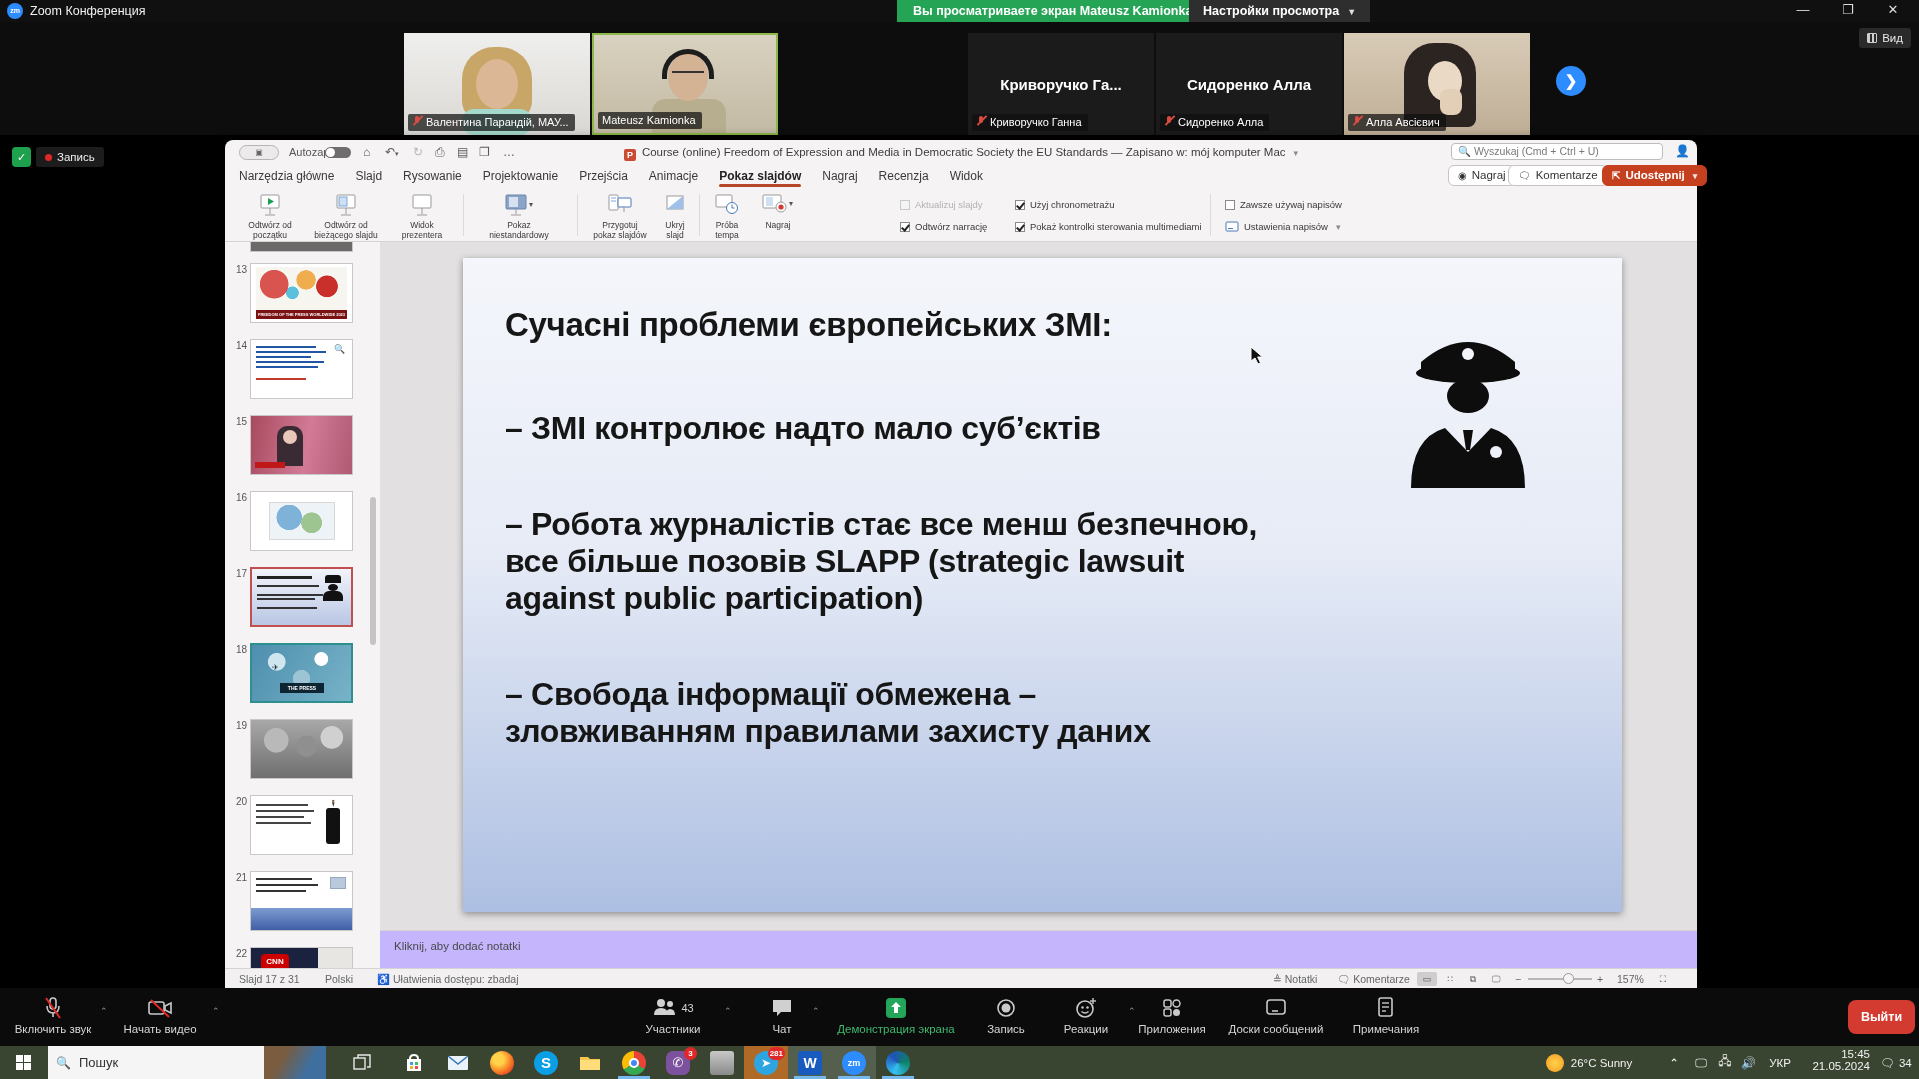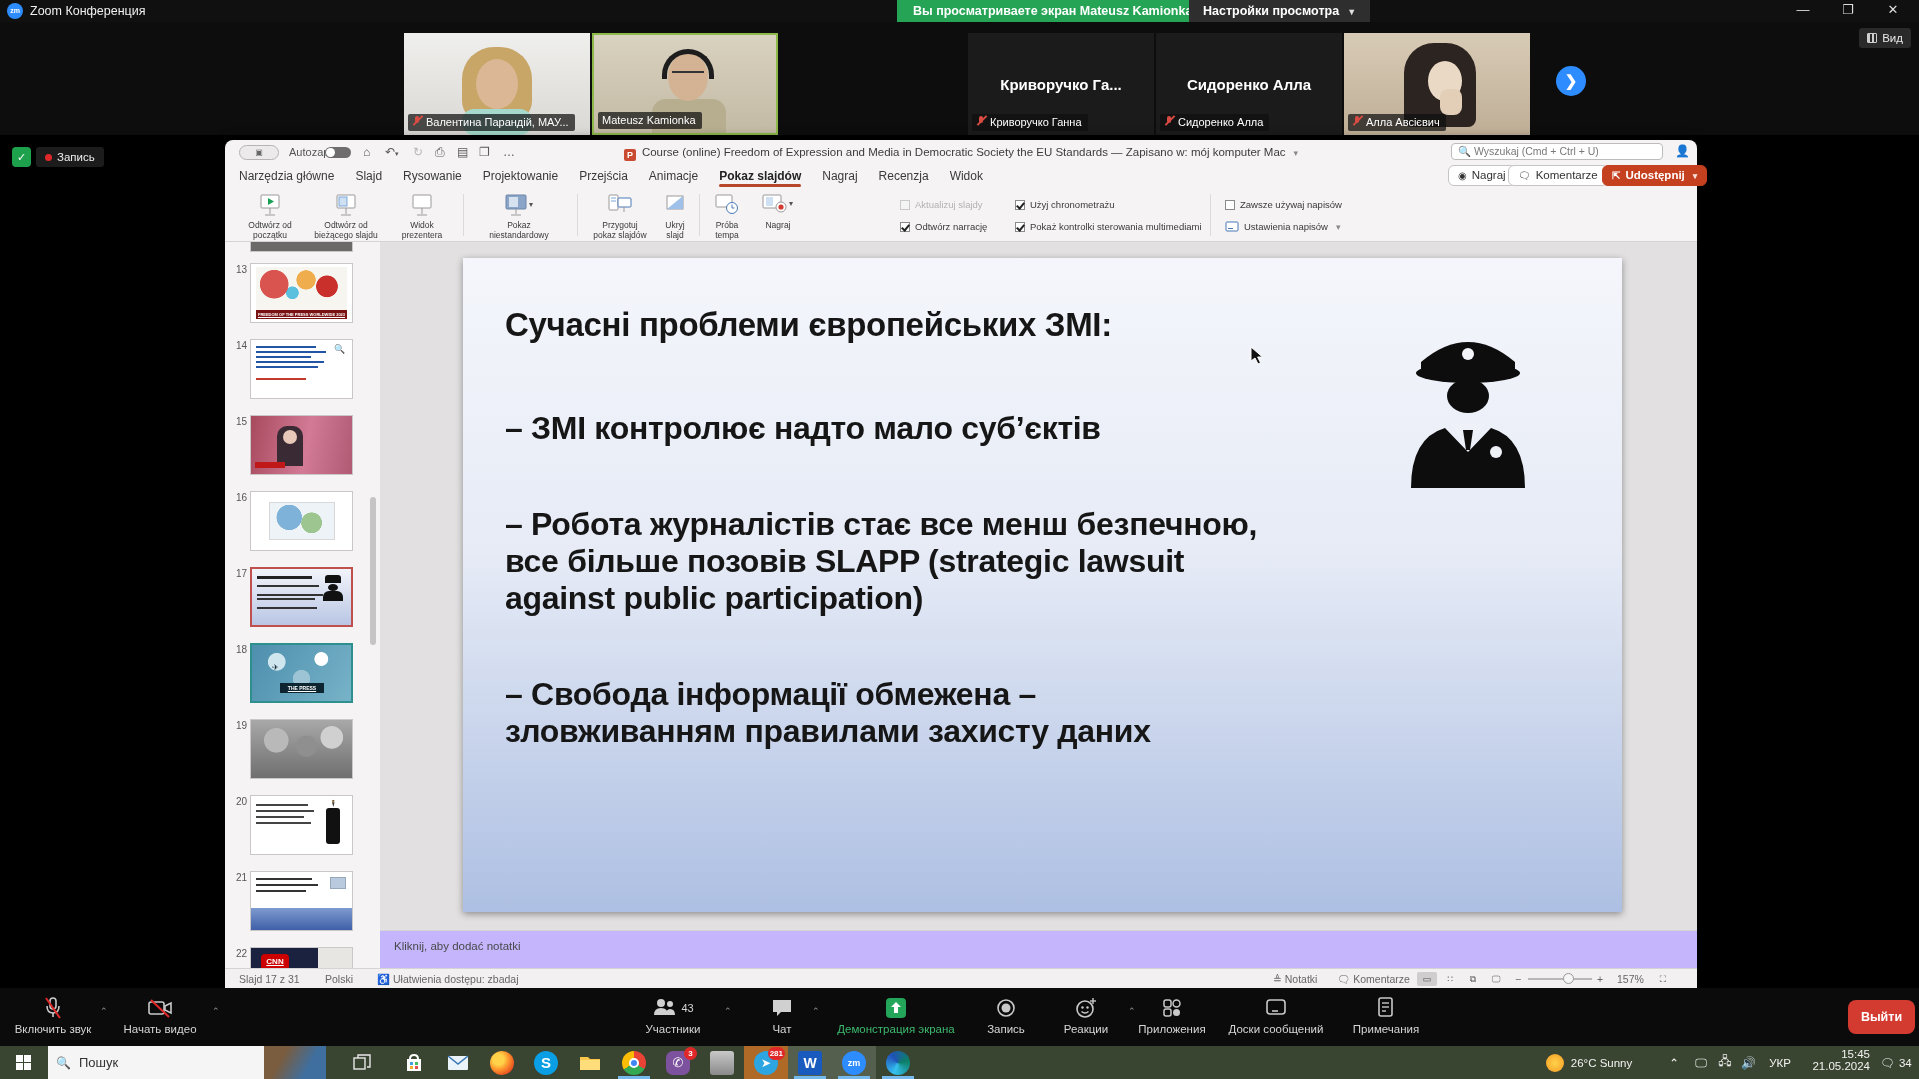"CNN" .tiny { text-decoration: underline -> none }
